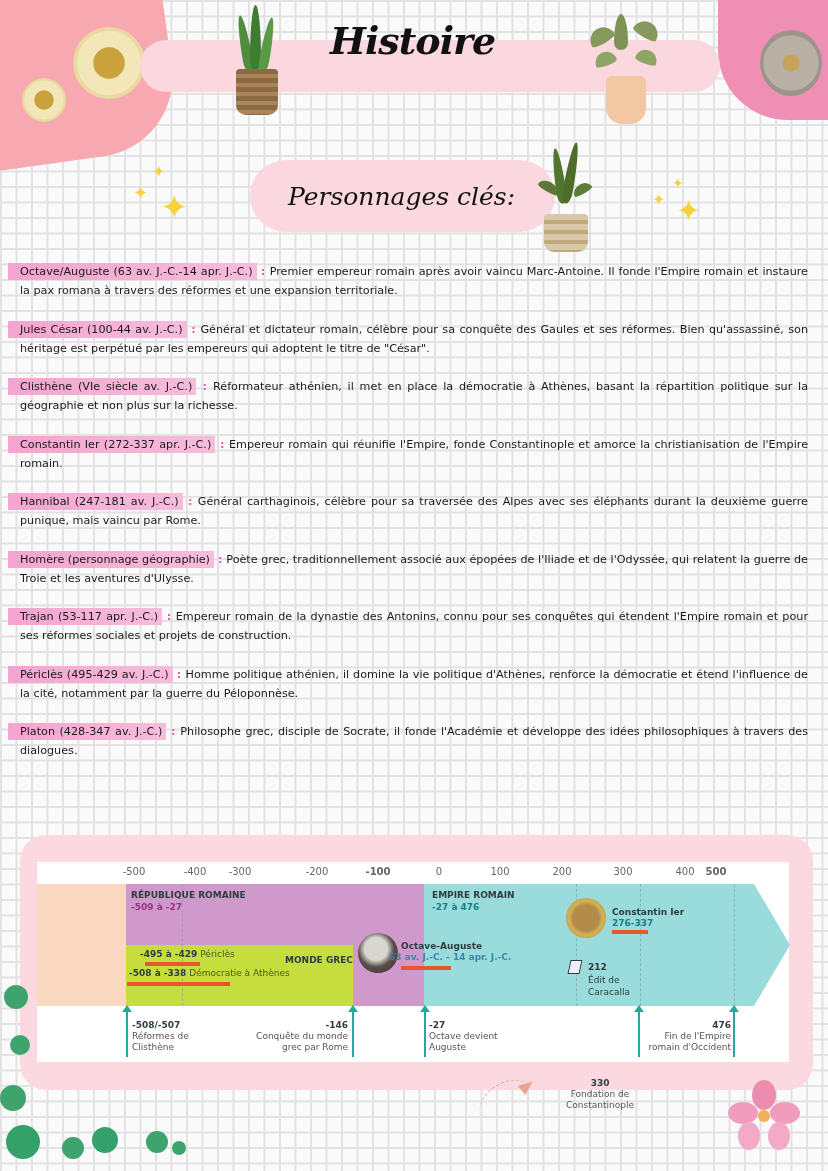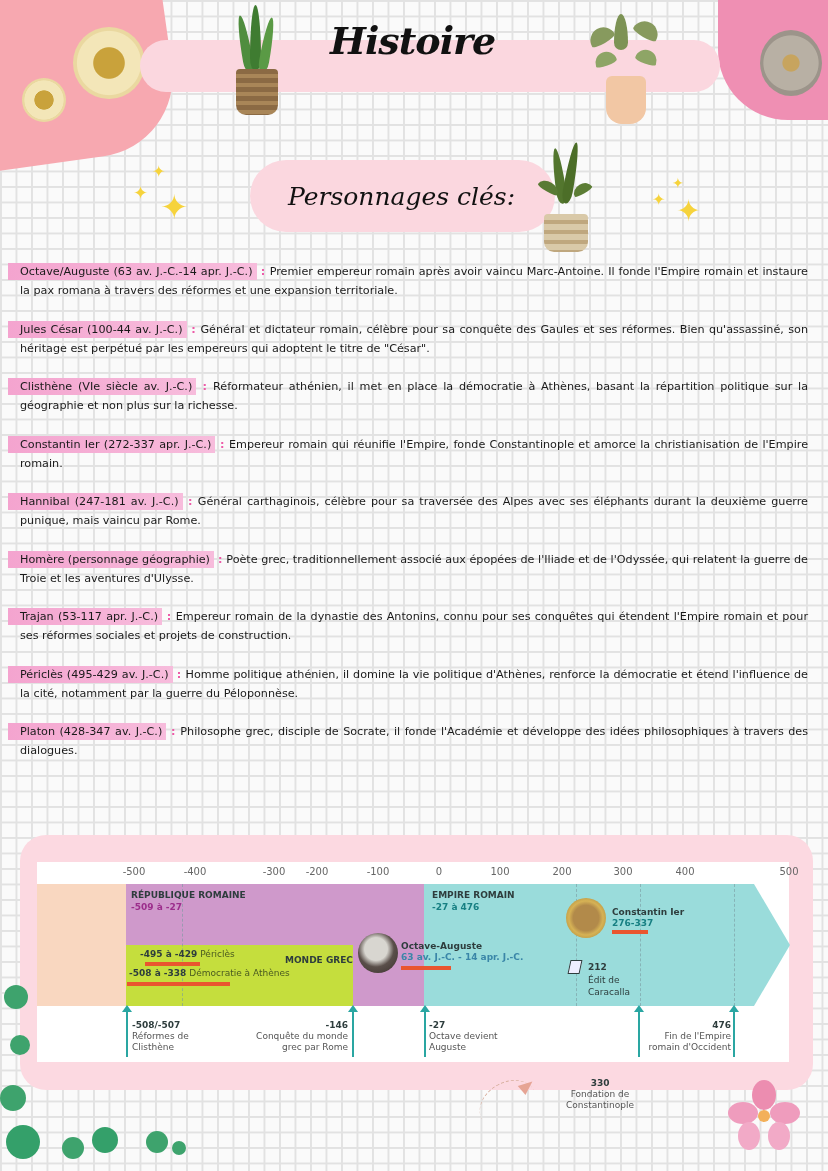"-300" div.abs { left: 274px -> 240px }
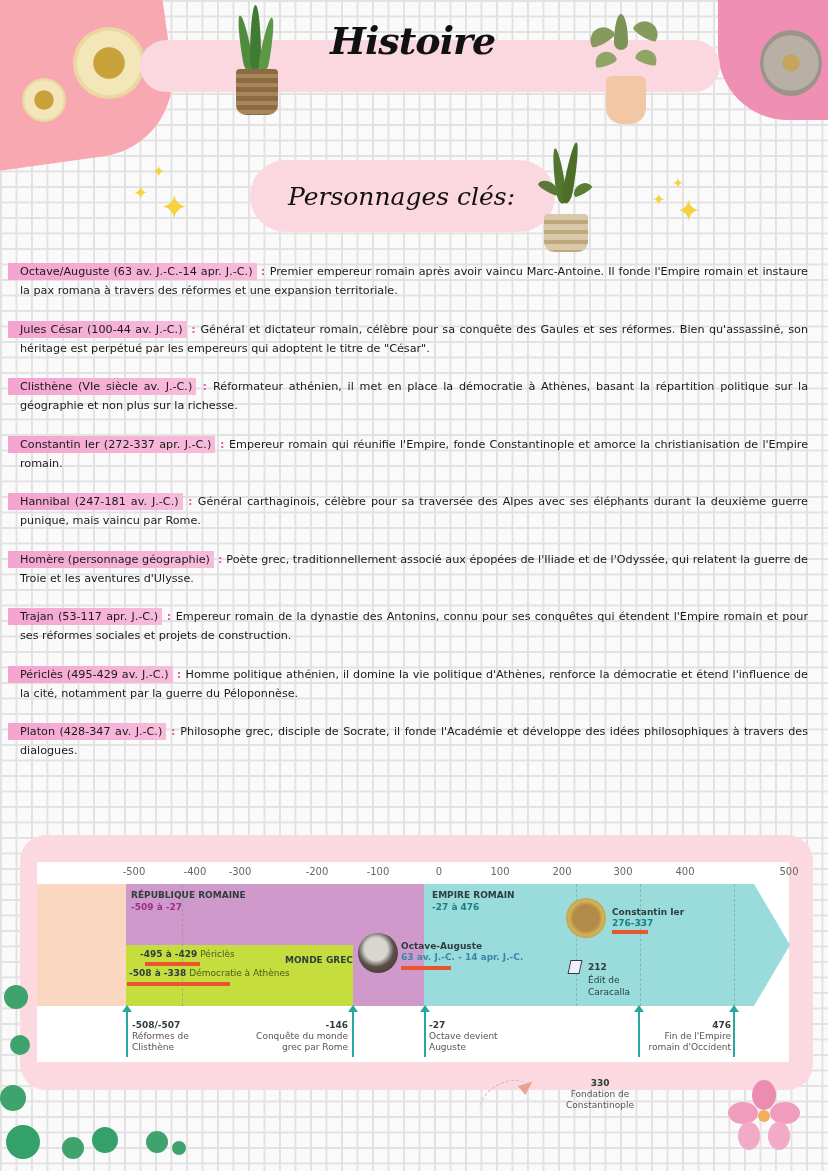"-100" div.abs { font-weight: none -> bold }
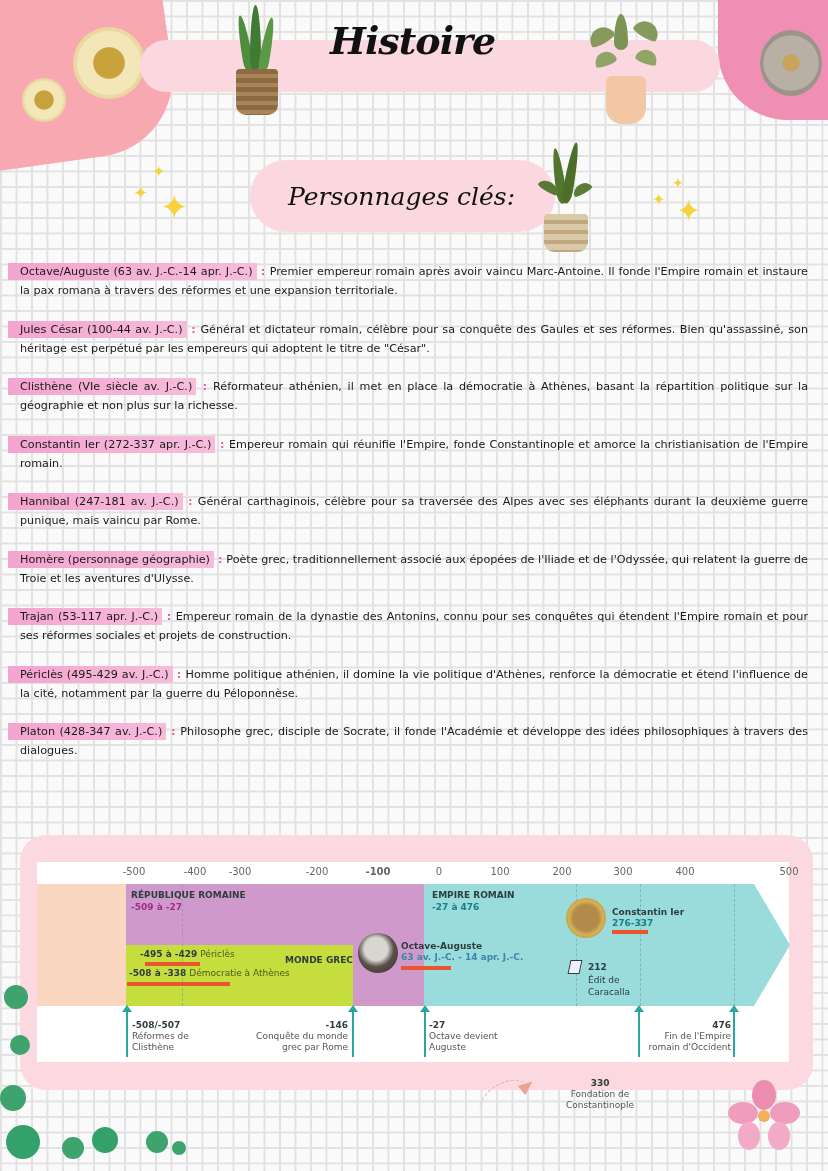"500" div.abs { font-weight: none -> bold; left: 789px -> 716px }
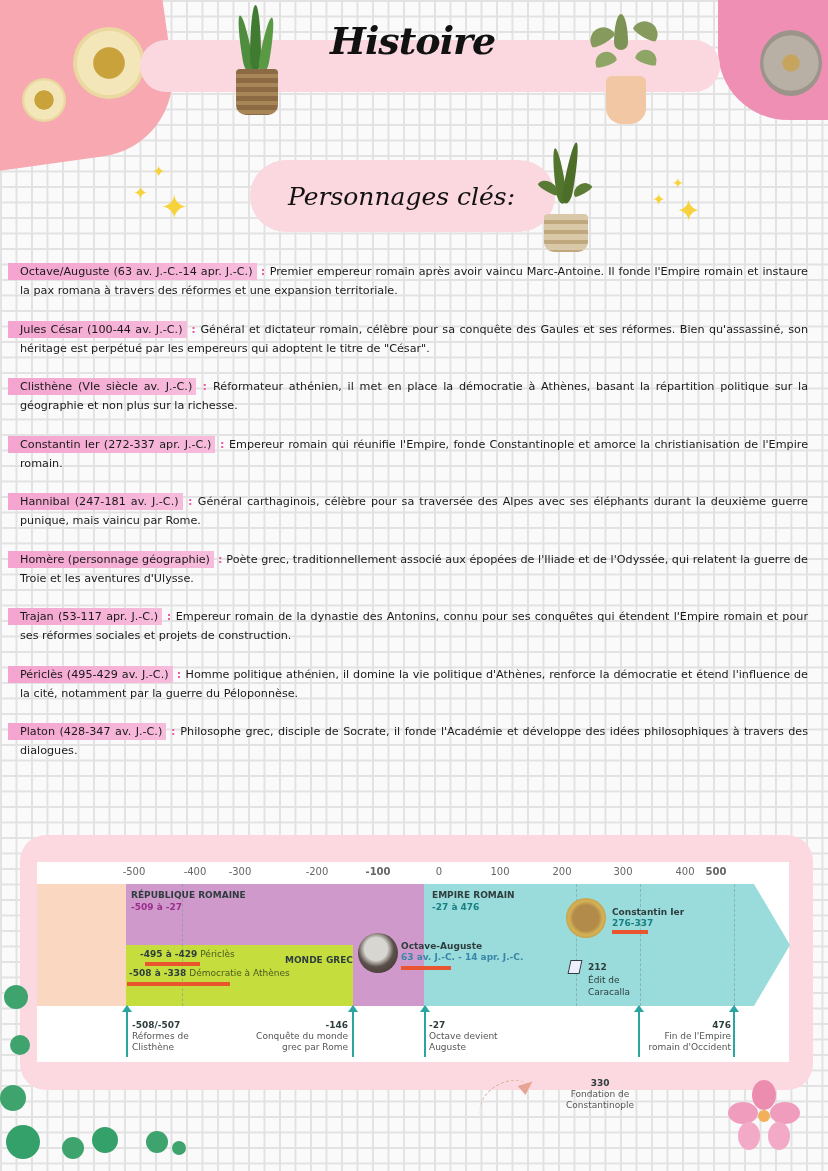"63 av. J.-C. - 14" div.abs { left: 401px -> 389px }
